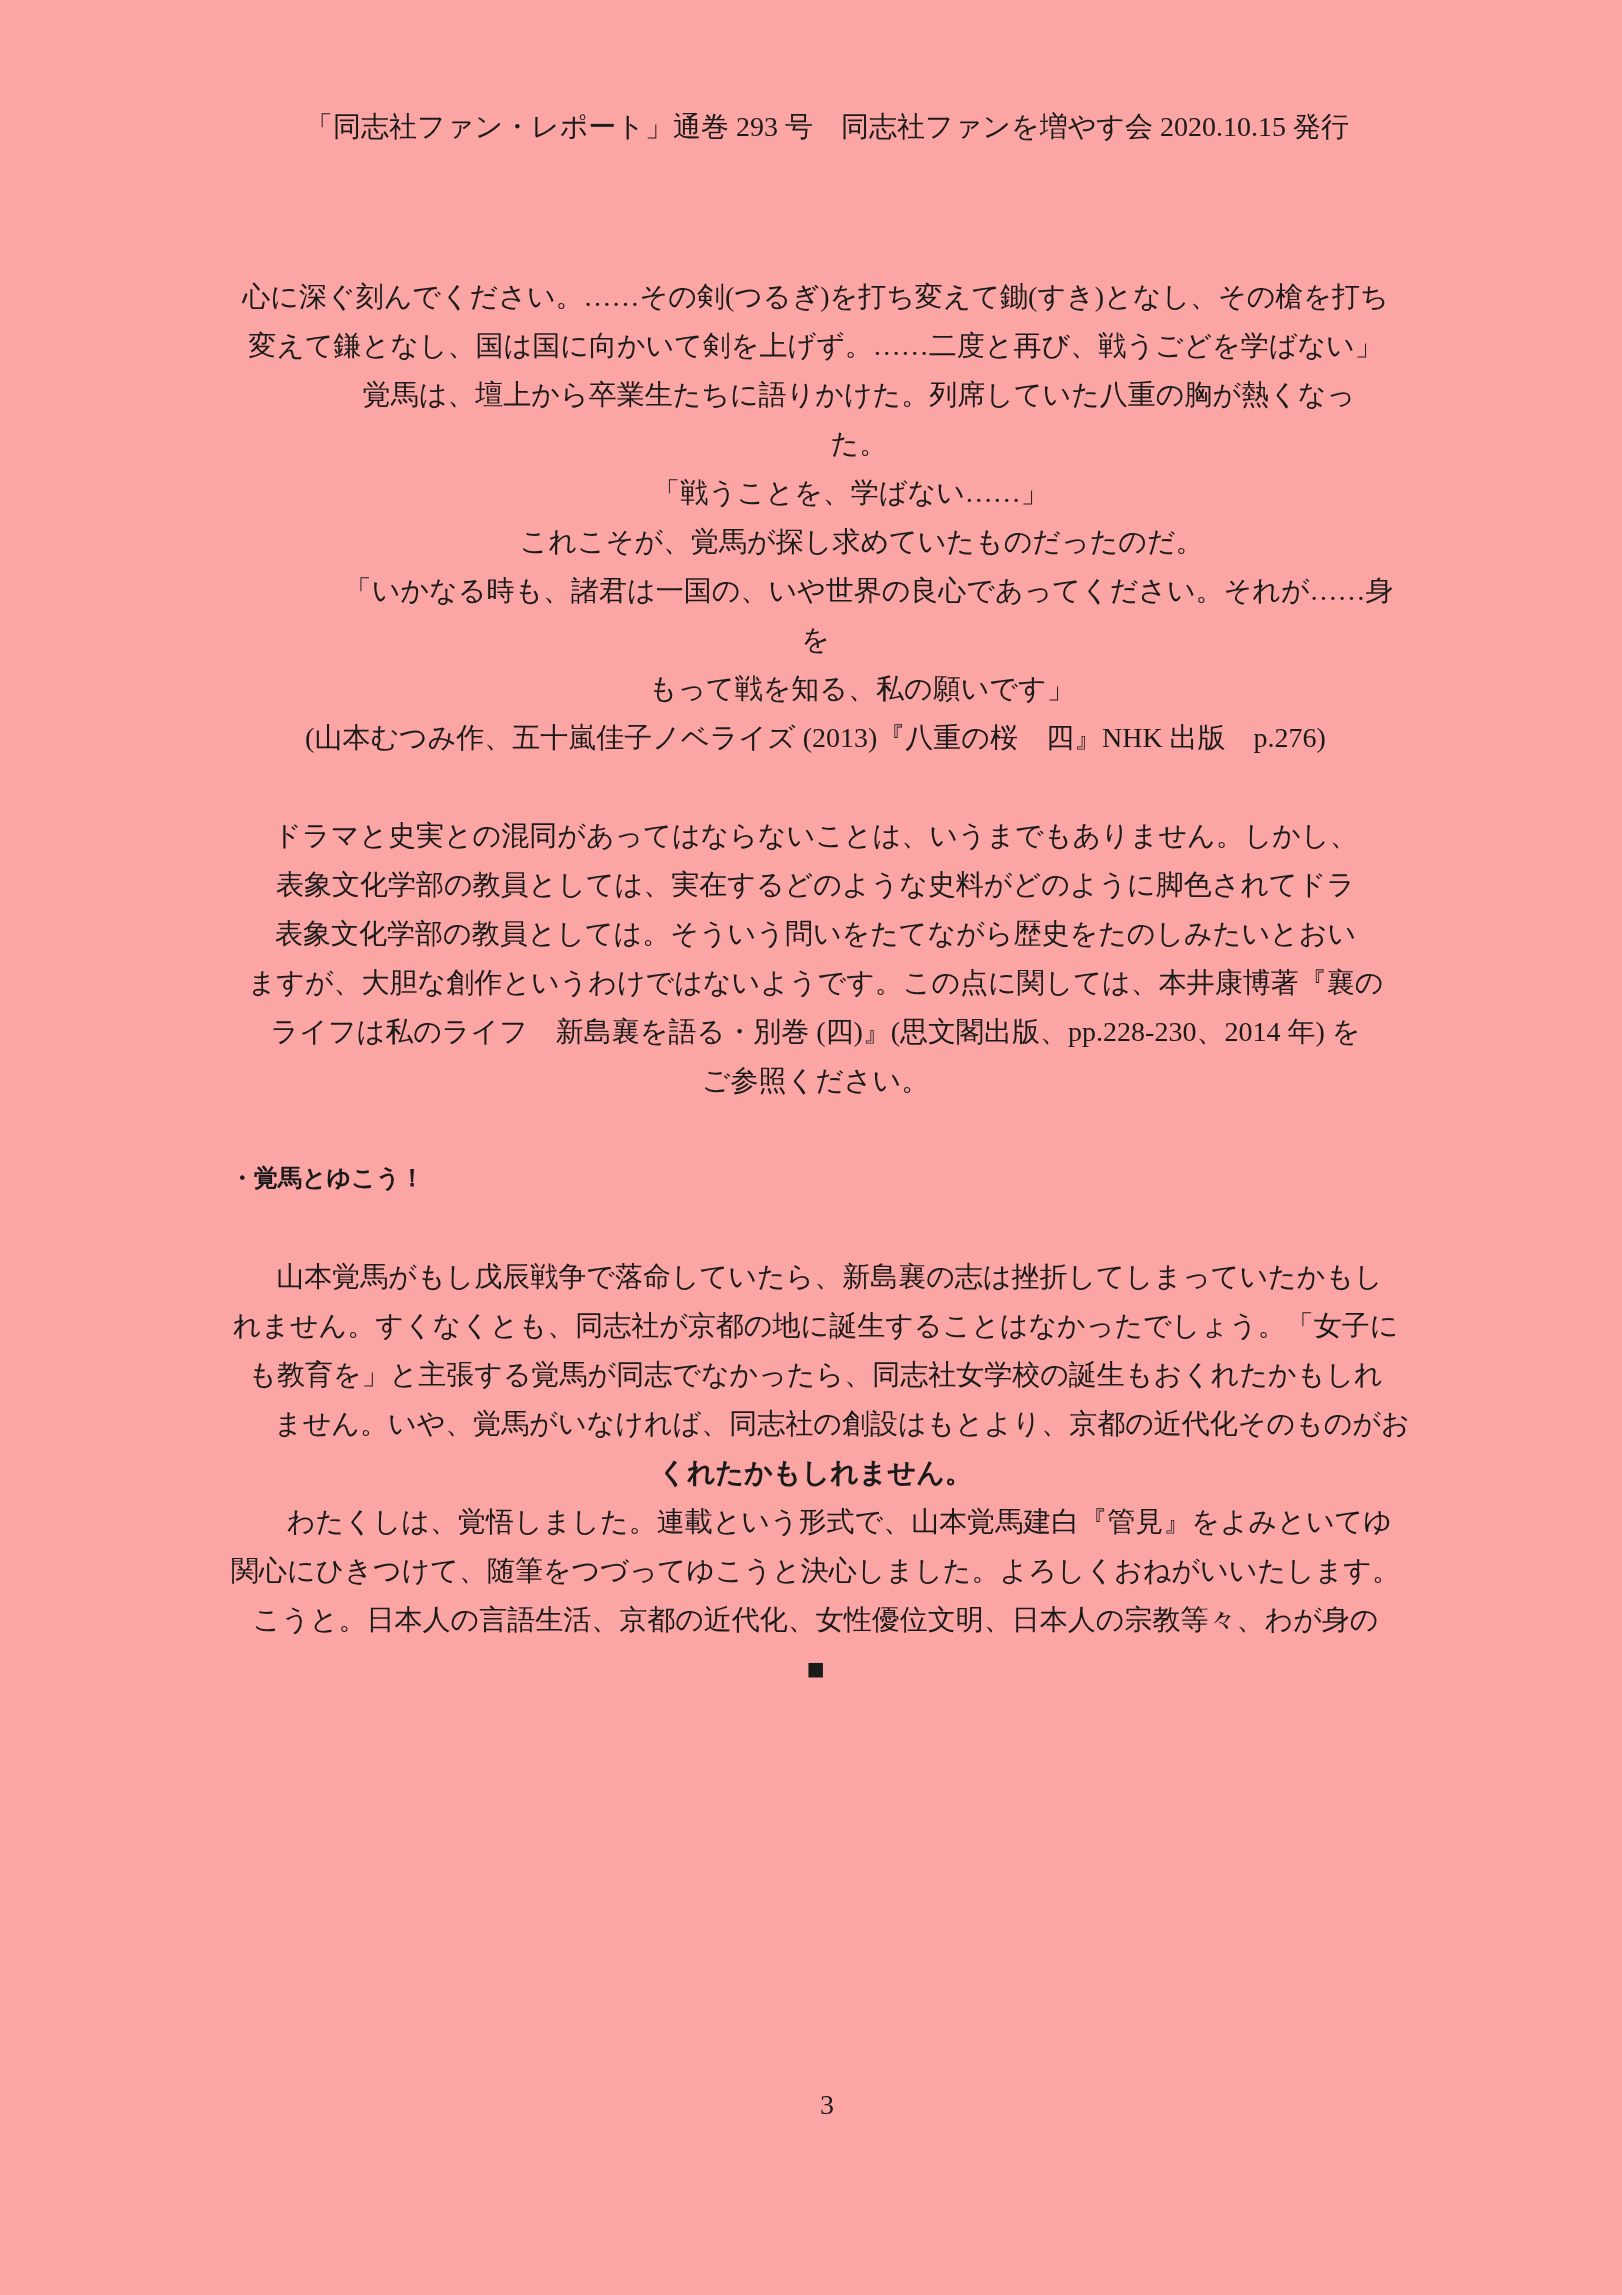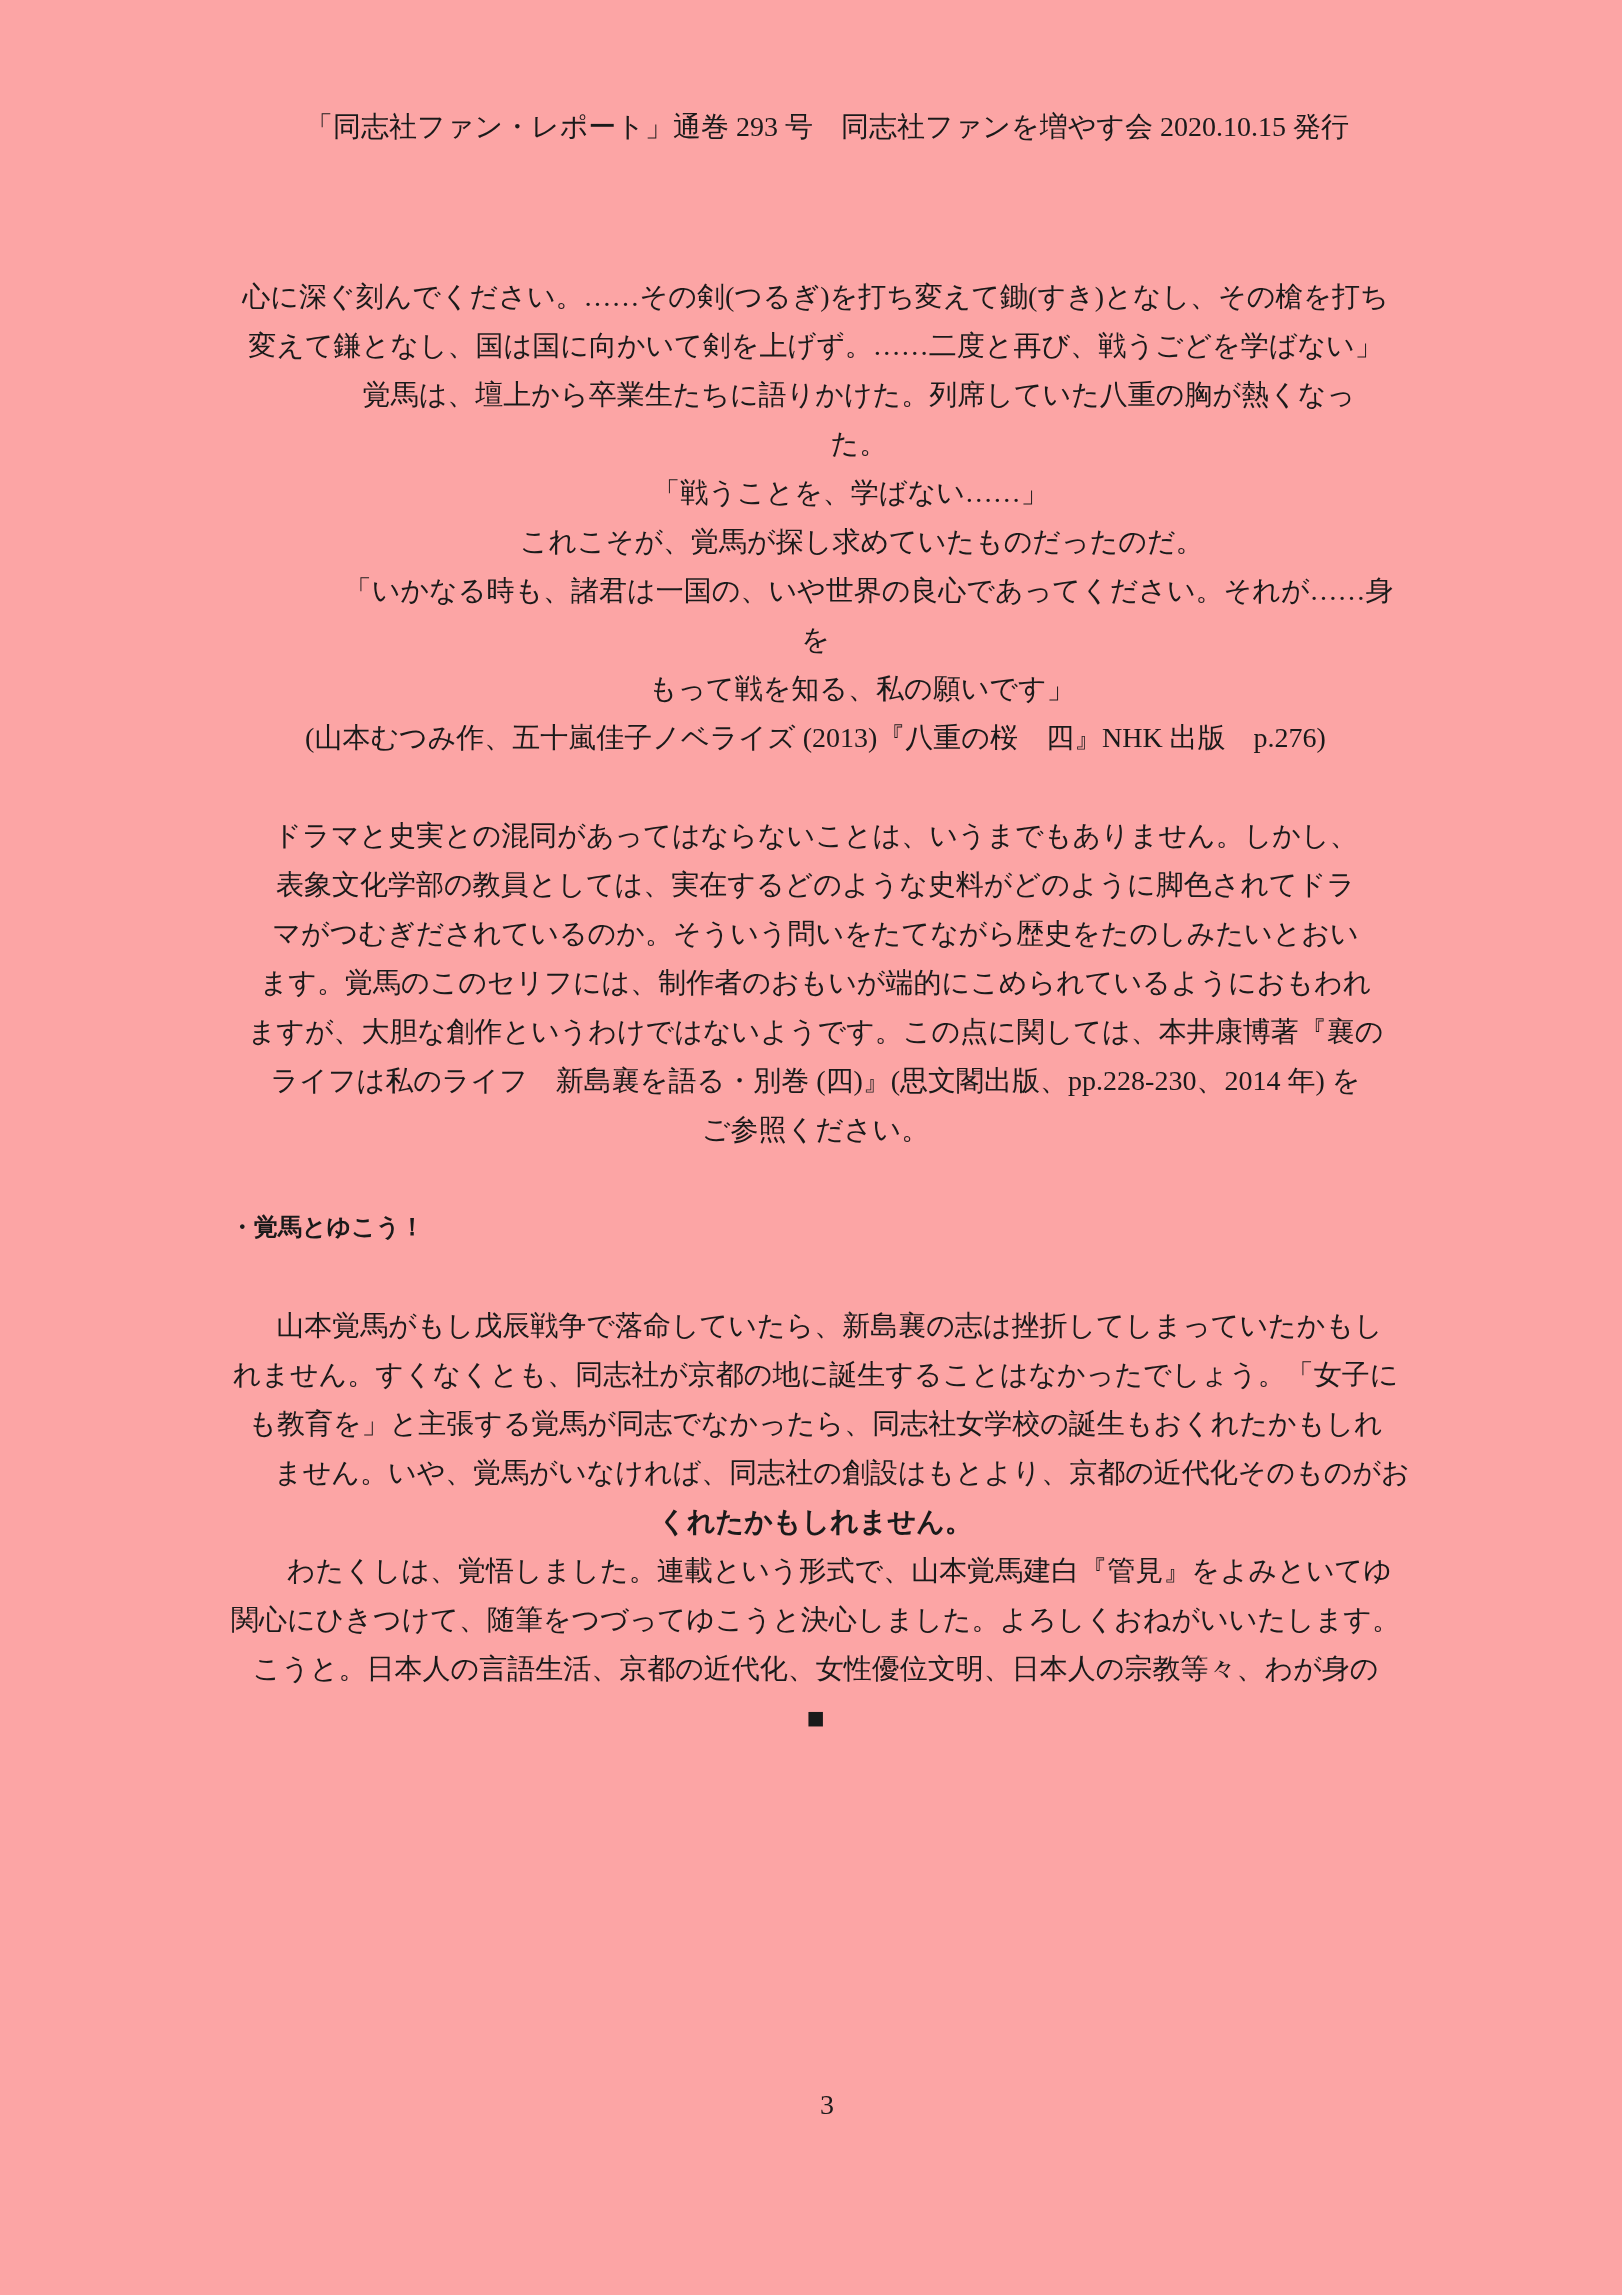"マがつむぎだされているのか。そういう問いをたてながら歴史をたのしみたいとおい" div.line { text: マがつむぎだされているのか -> 表象文化学部の教員としては }
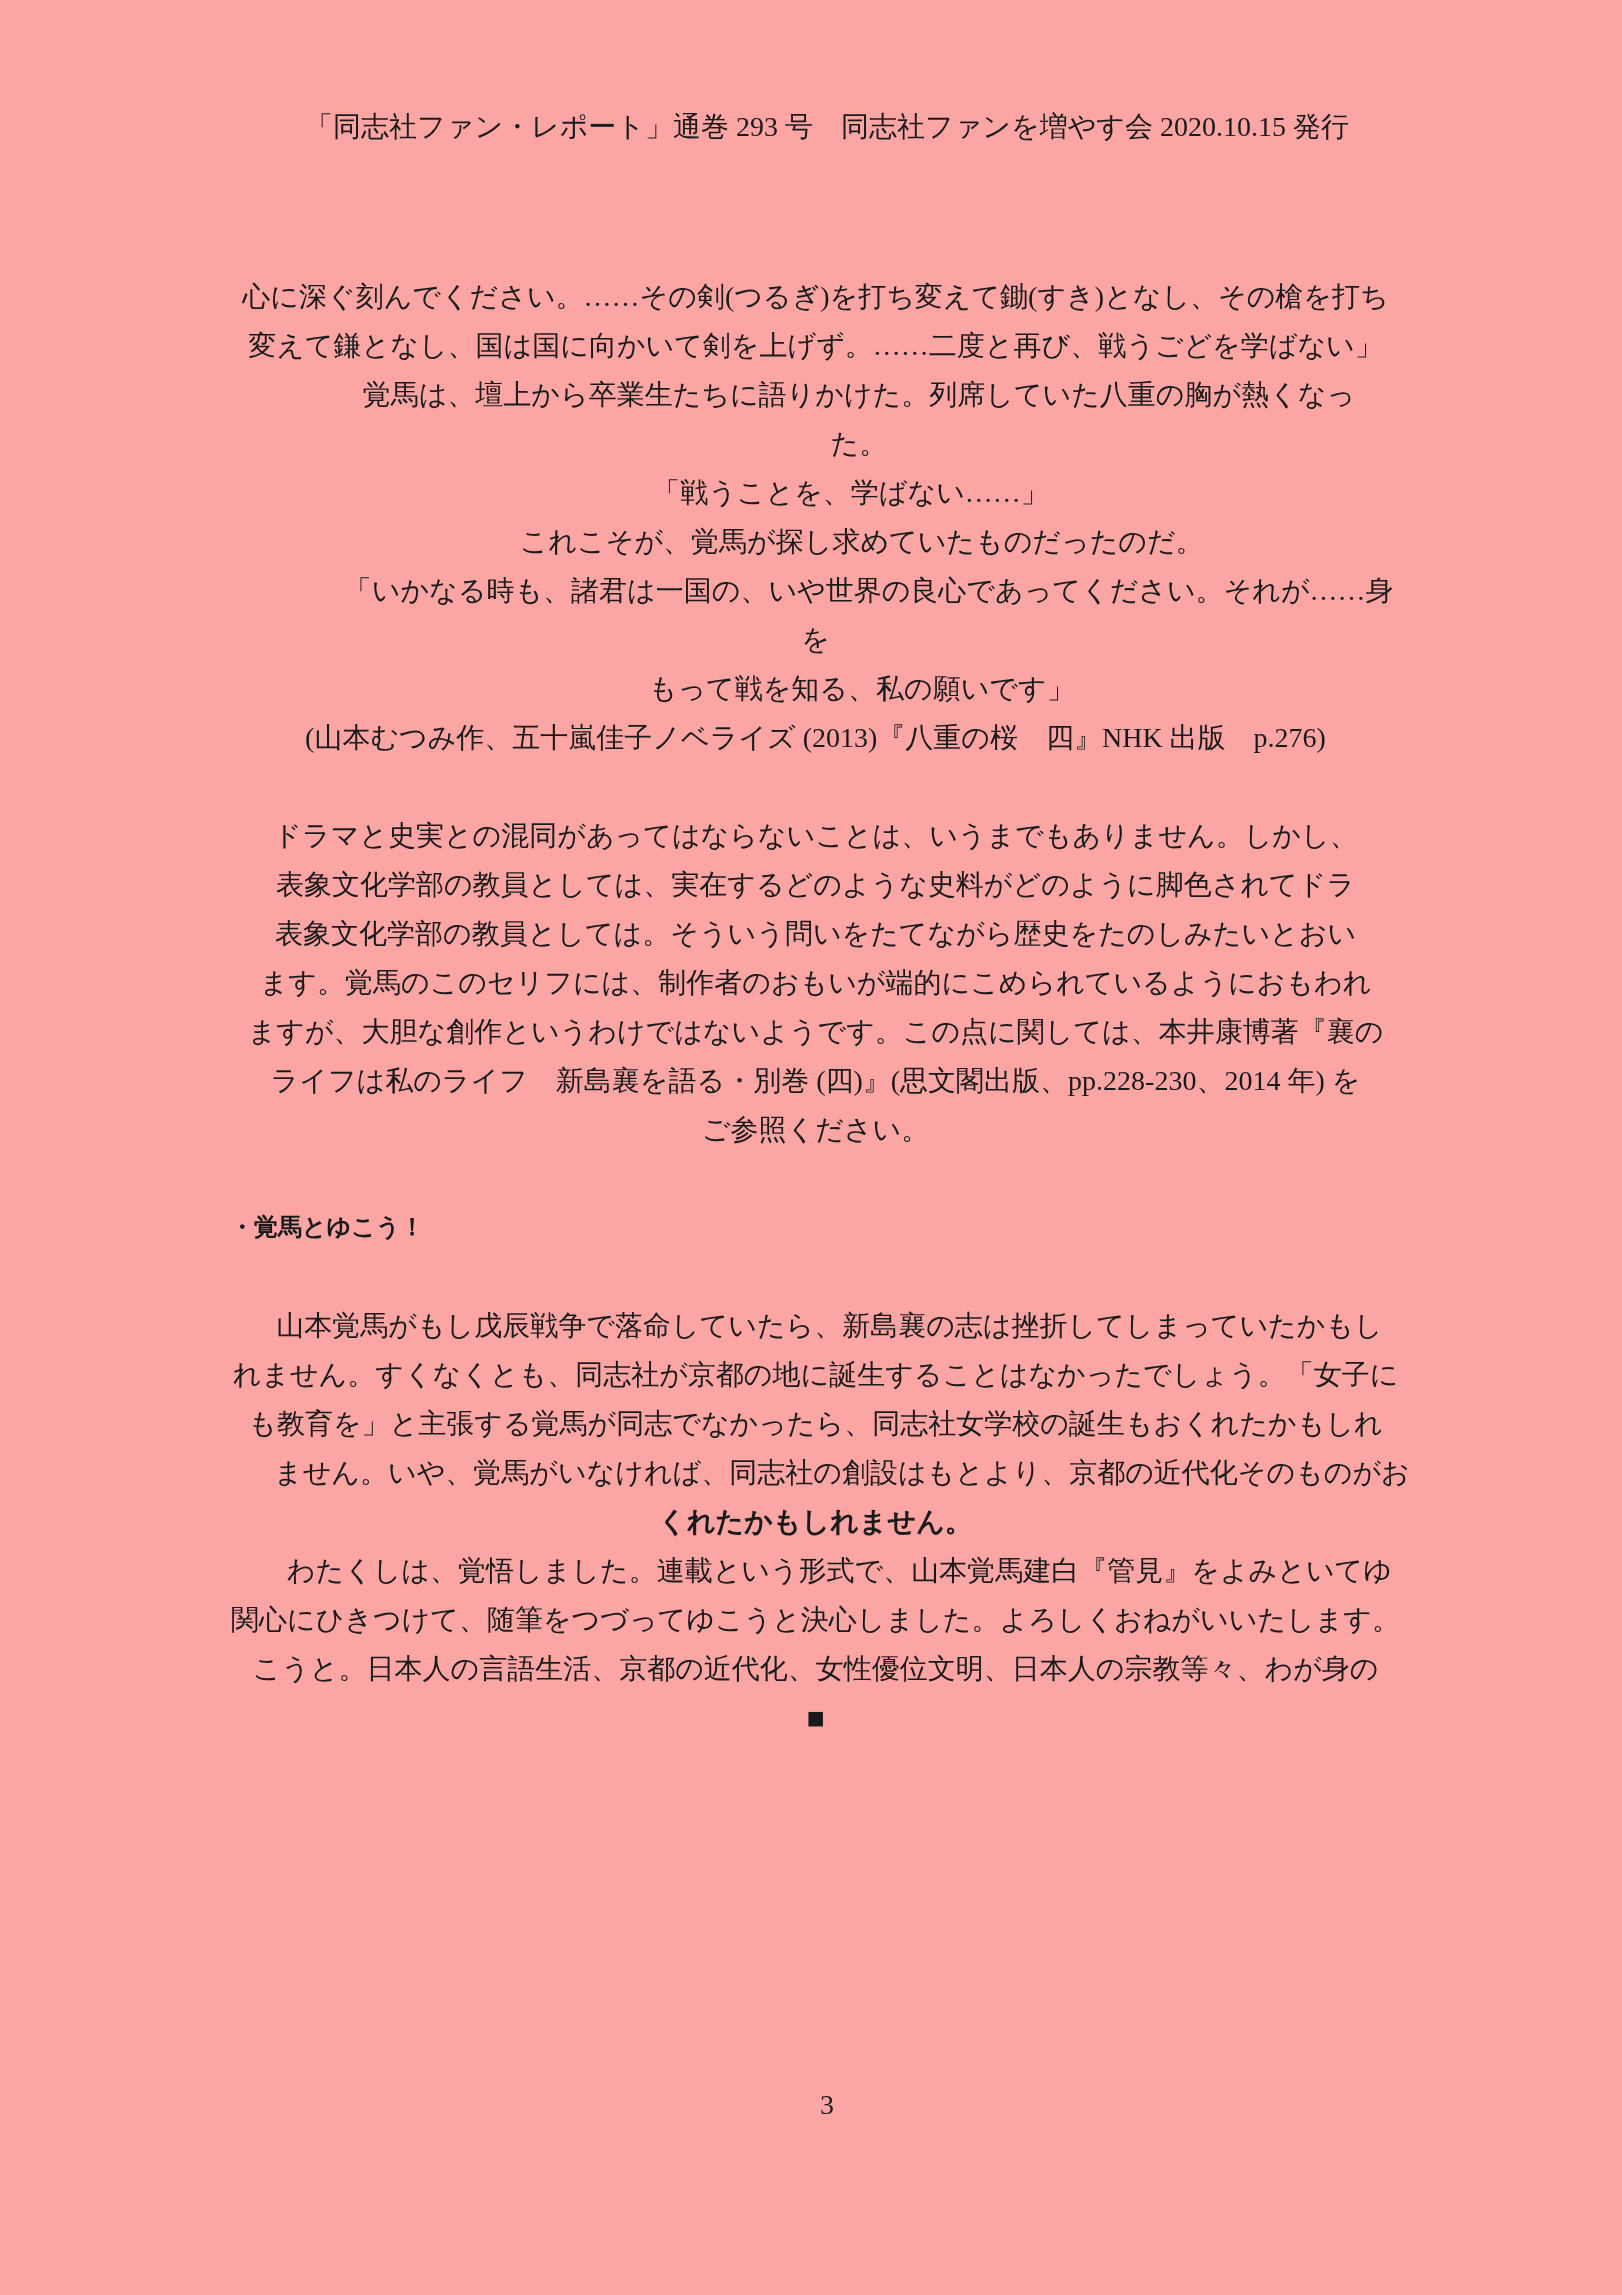"ます。覚馬のこのセリフには、制作者のおもいが端的にこめられているようにおもわれ" div.line { html: <div>ます。覚馬のこのセリフには、制作者のおもいが端的にこめられているようにおもわれ</div> -> none }
